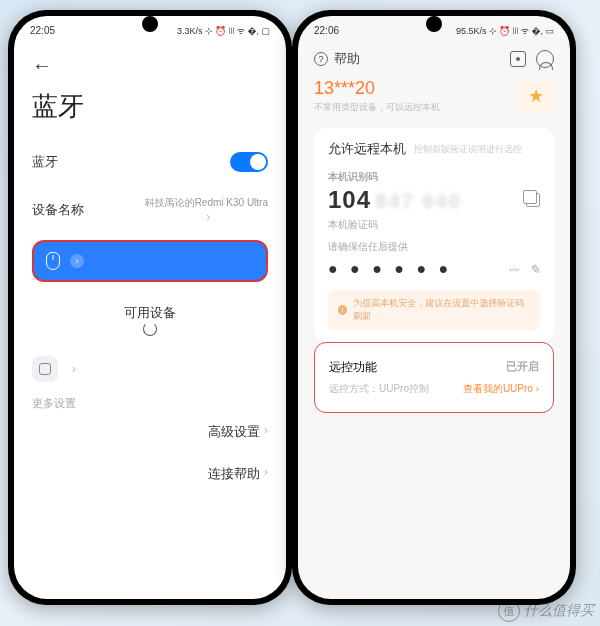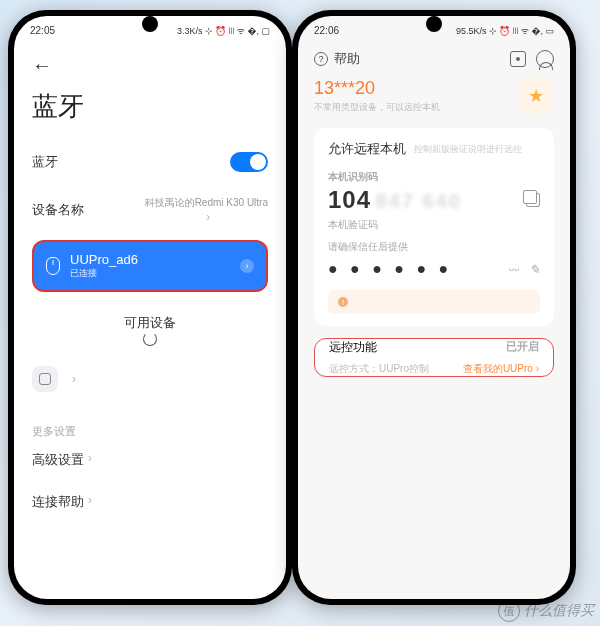"UUPro_ad6" div.device-text { html: <div> <div>UUPro_ad6</div> <div>已连接</div> </div> -> none }
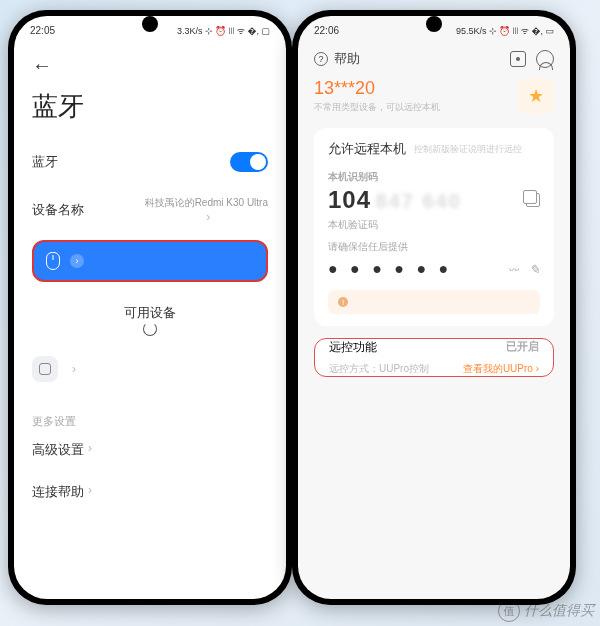"为提高本机安全，建议在设置中选择验证码刷新" span { html: none -> <span>为提高本机安全，建议在设置中选择验证码刷新</span> }
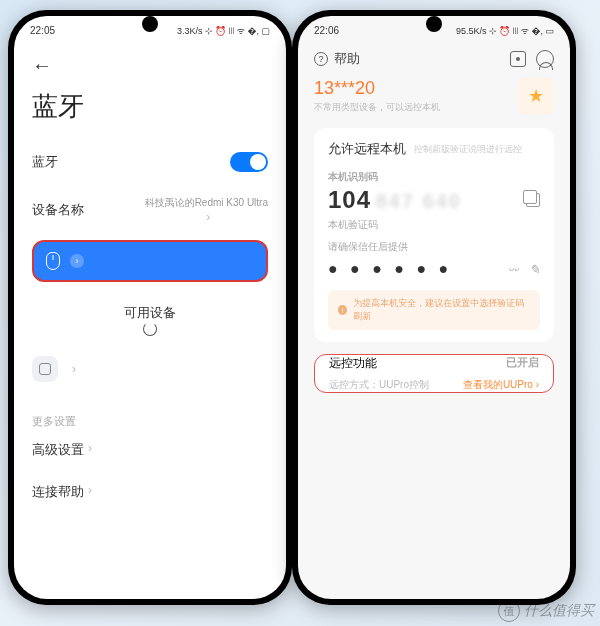"远控功能" .remote-card { margin-top: 12px -> none; padding: 0 14px -> 16px 14px }
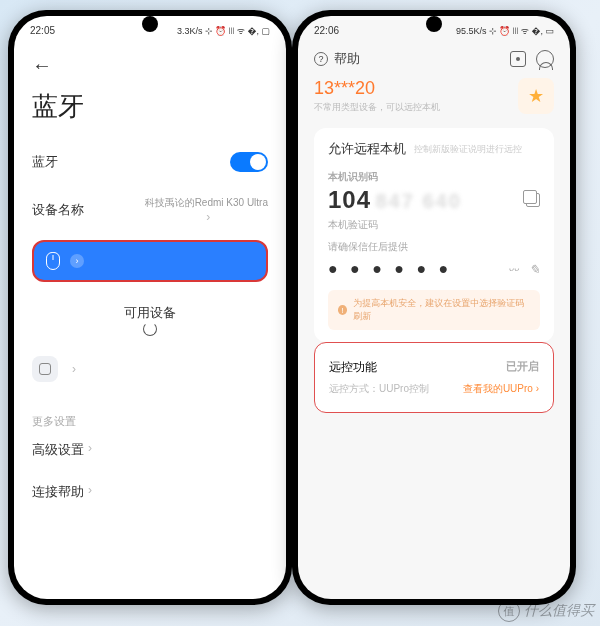"更多设置" .more-label { margin-top: 22px -> 4px }
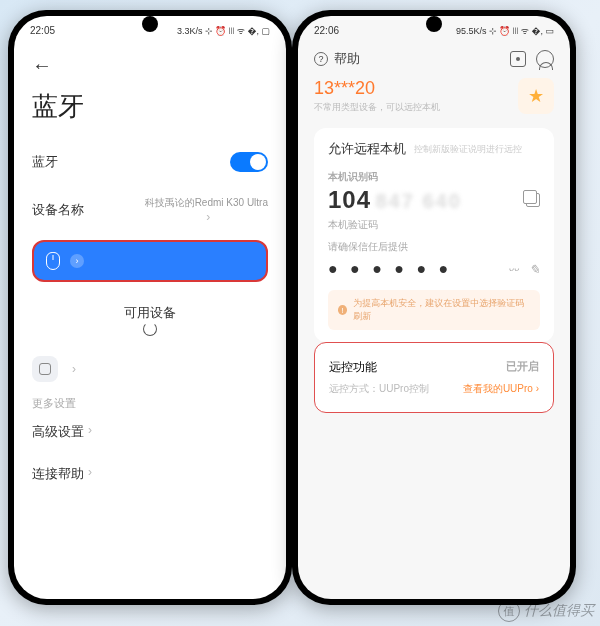"高级设置" .link-row { justify-content: flex-start -> flex-end }
